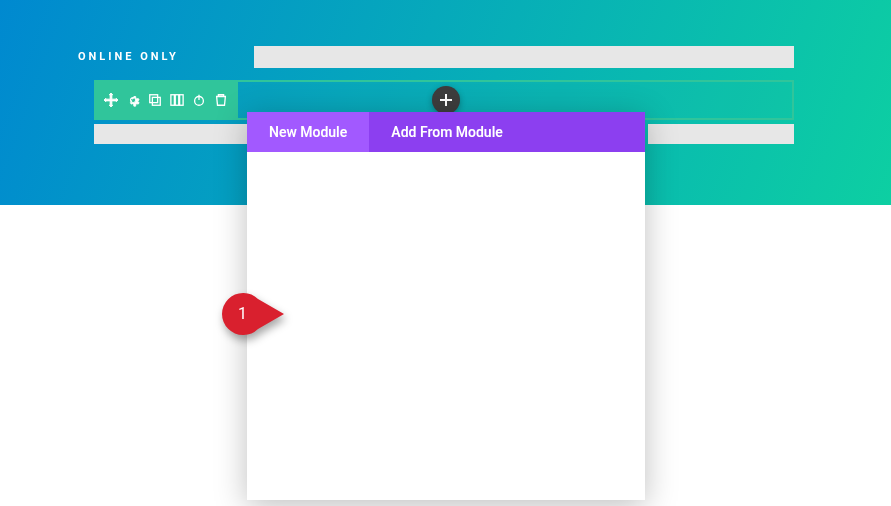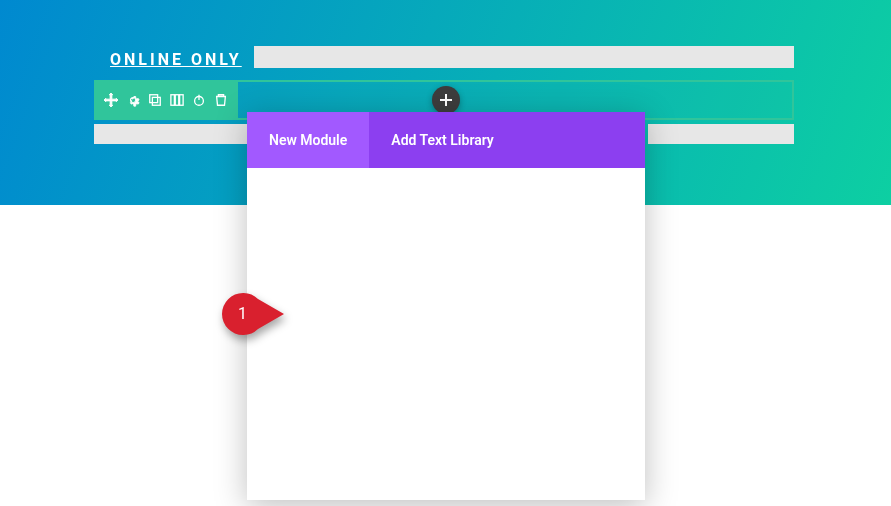"ONLINE ONLY" .label-online { font-size: 16px -> 11px; left: 110px -> 78px; text-decoration: underline -> none }
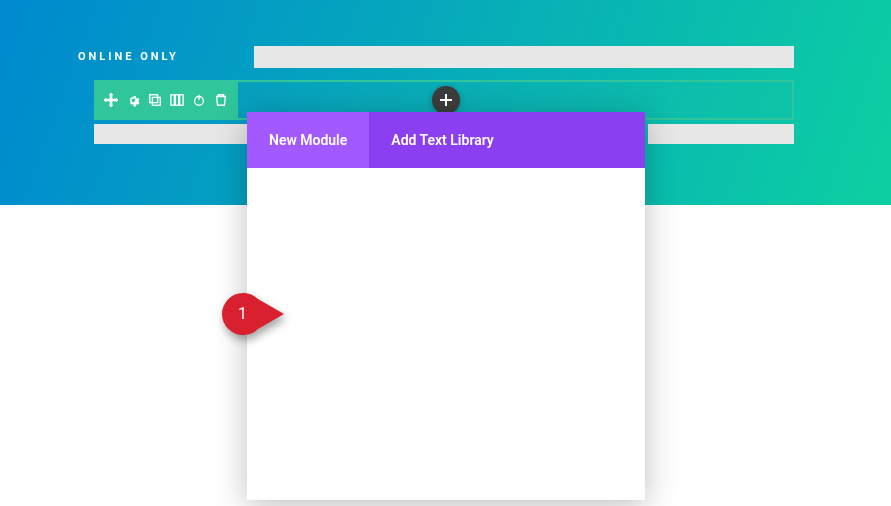"New Module" .modal-tabs { height: 56px -> 40px }
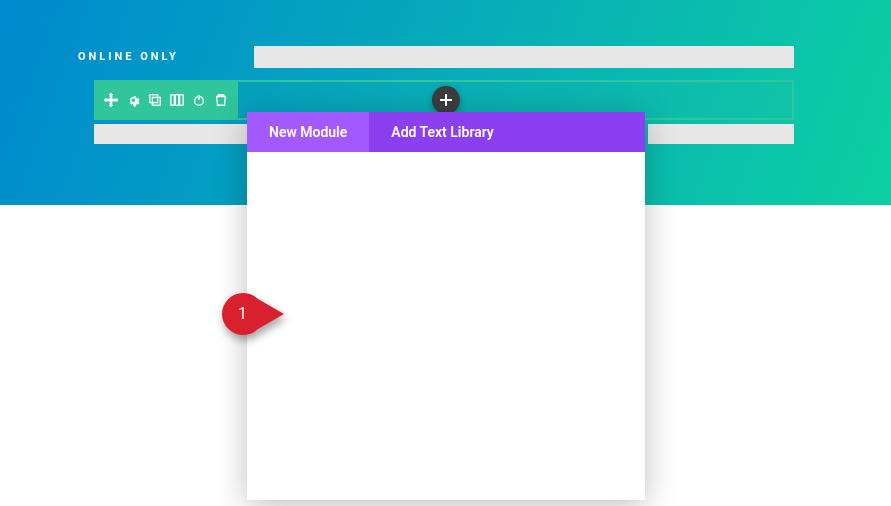"Add Text Library" div.tab { text: Text Library -> From Module }
